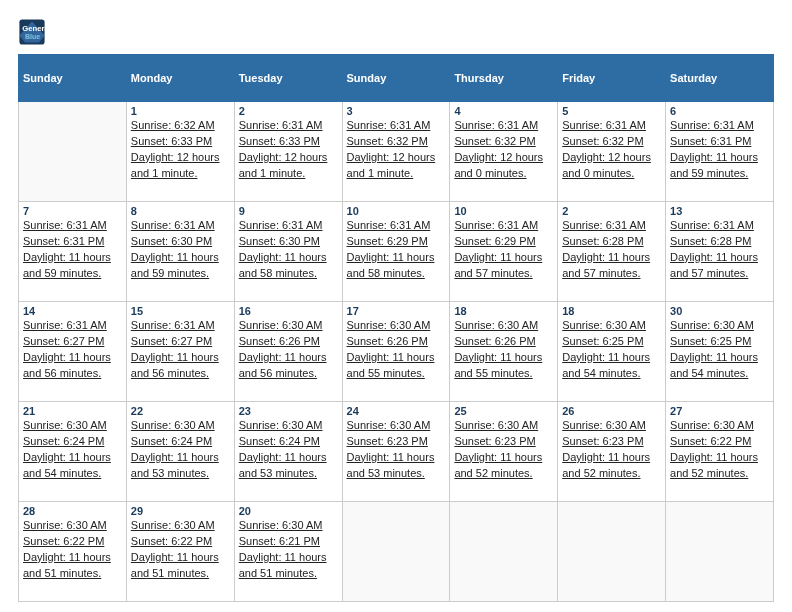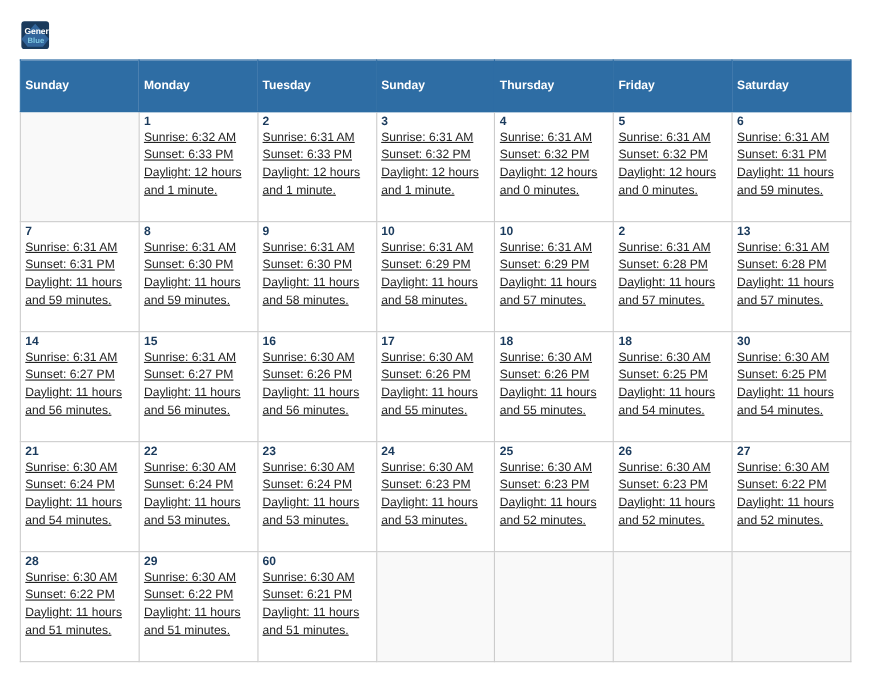"60" span.day-num { text: 60 -> 20 }
